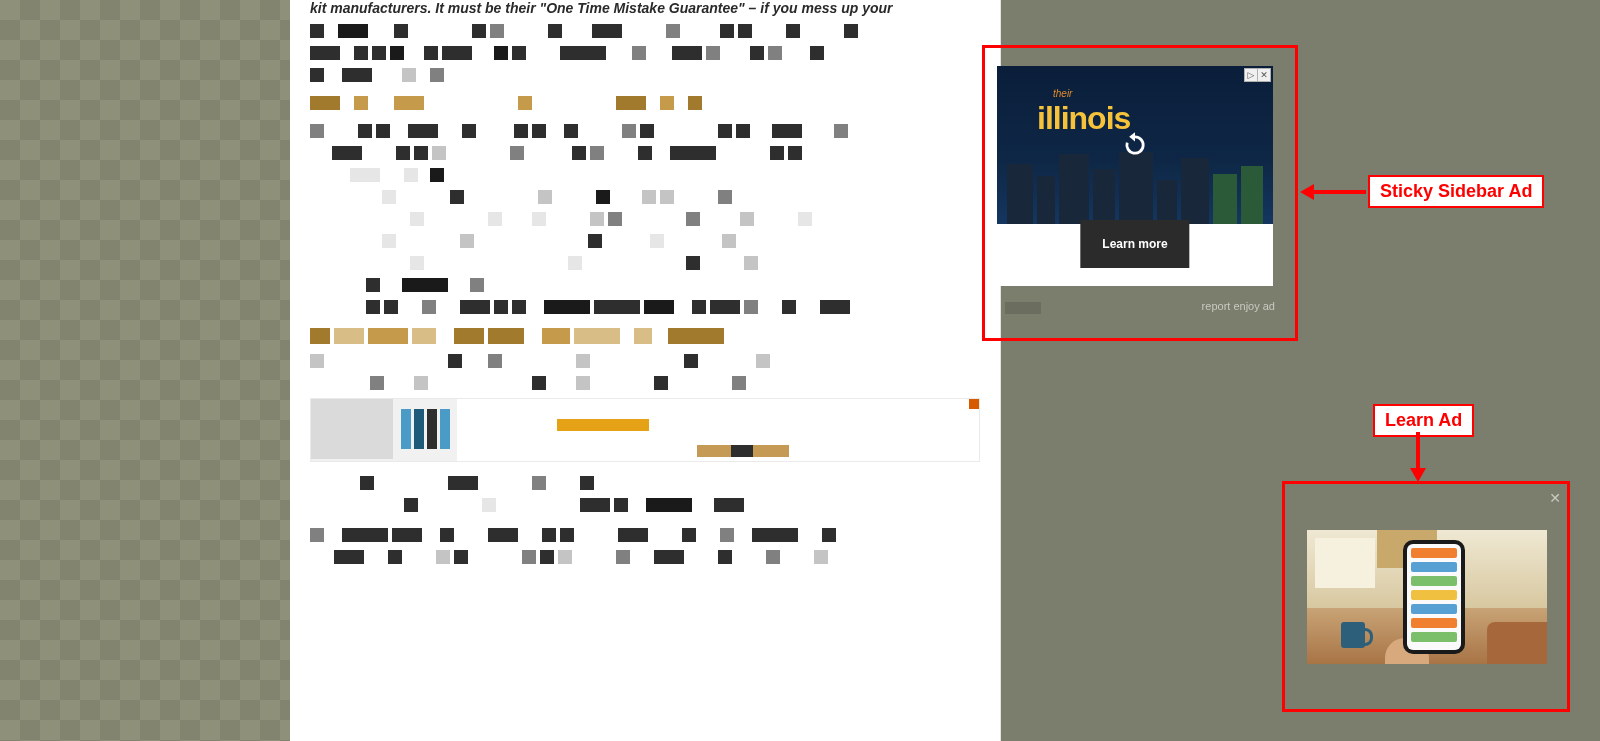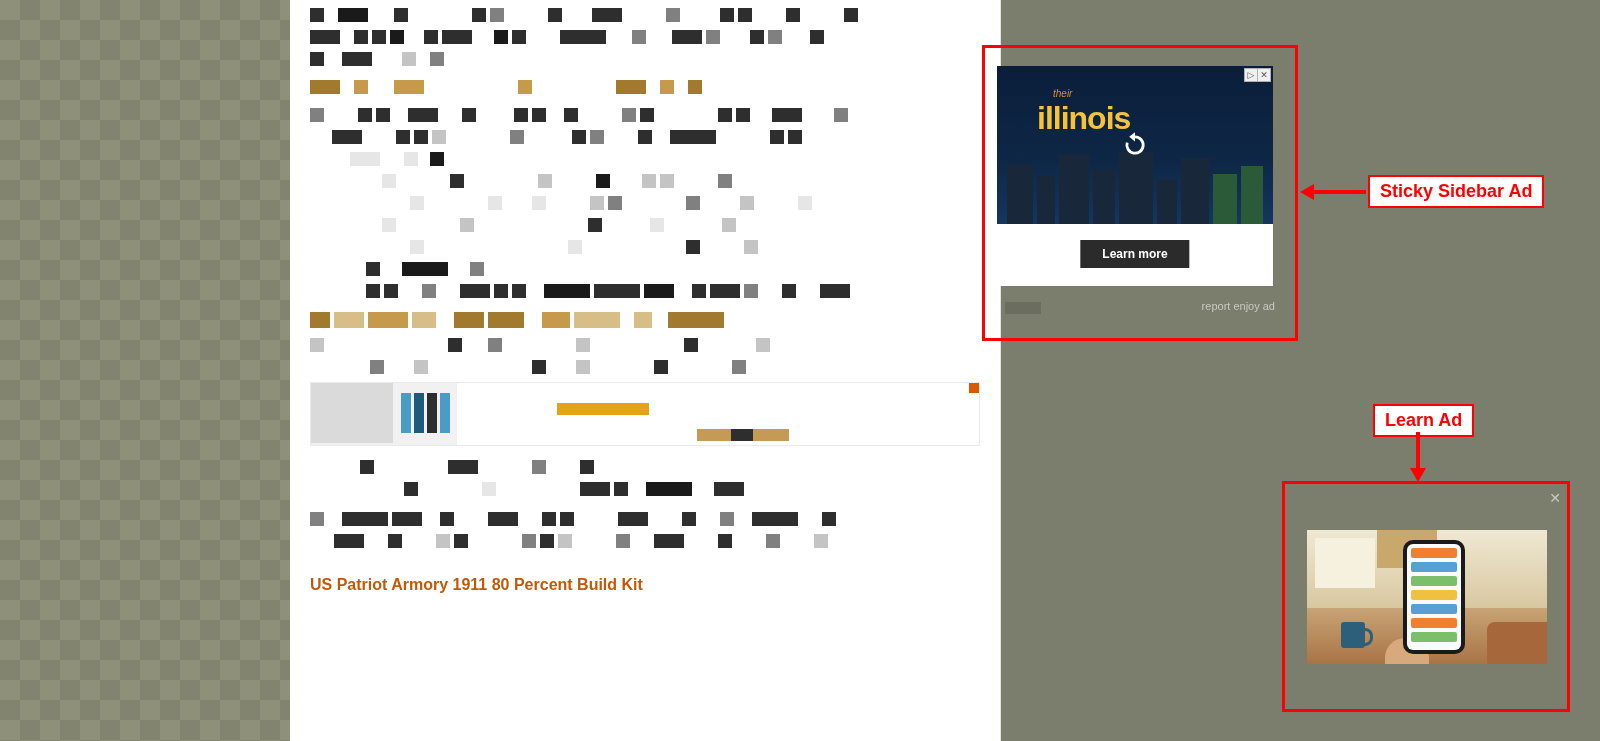"kit manufacturers. It must be" div.lead-line { html: none -> <div>kit manufacturers. It must be their "One Time Mistake Guarantee" – if you mess up your</div> }
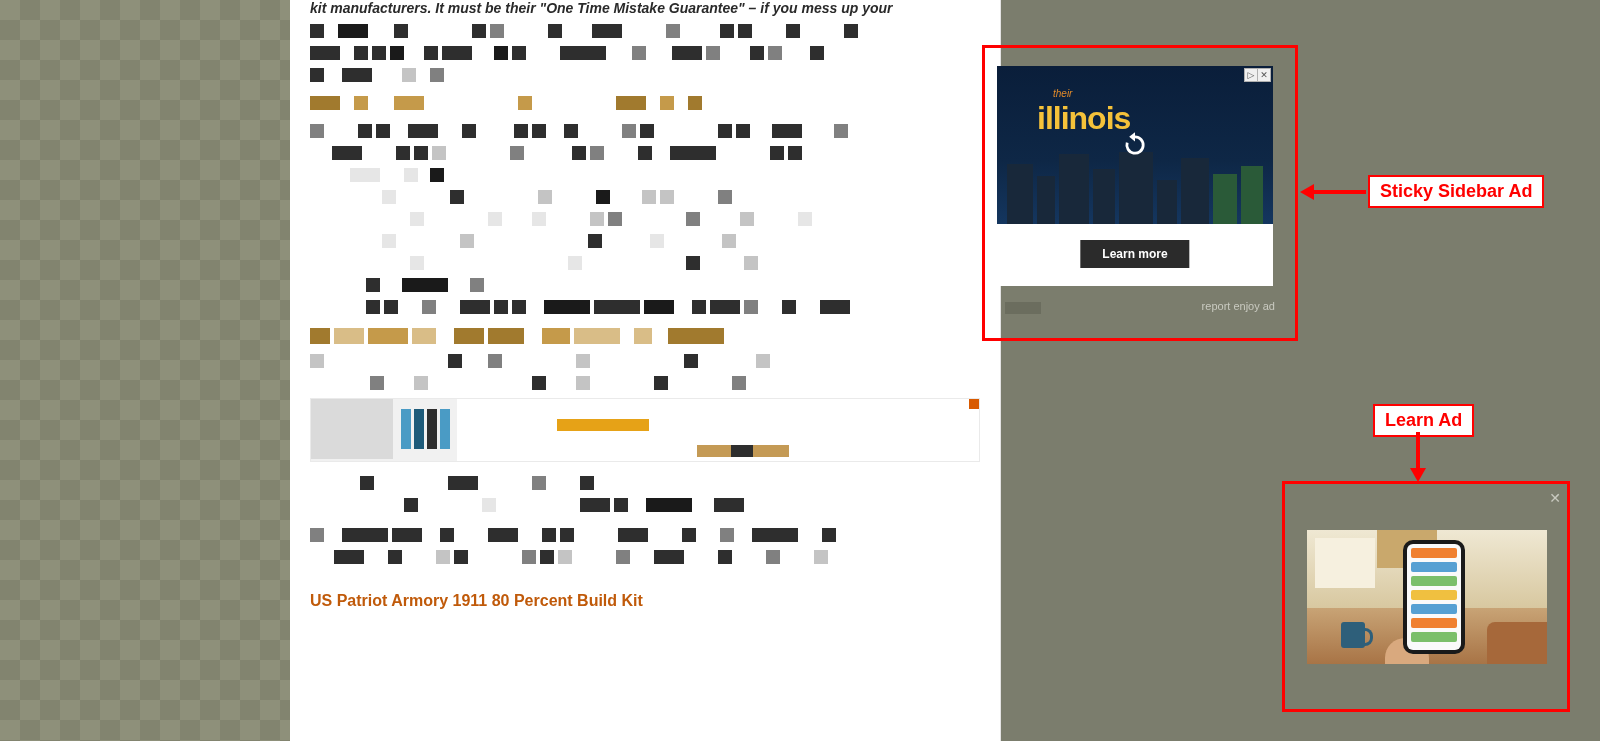"Learn more" .ad-cta { padding: 7px 22px -> 17px 22px }
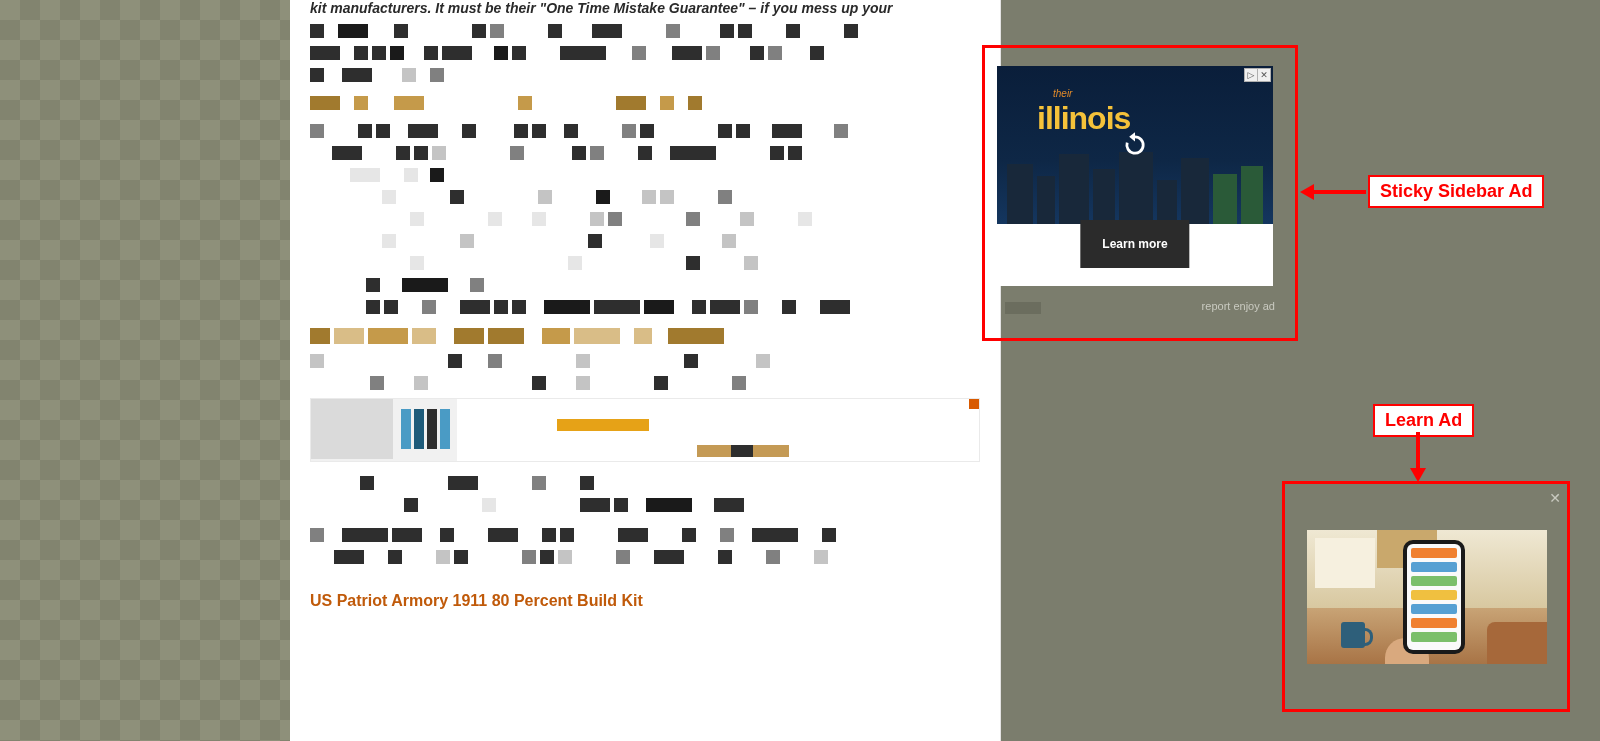"US Patriot Armory 1911 80" div.heading { html: <div>US Patriot Armory 1911 80 Percent Build Kit</div> -> none }
